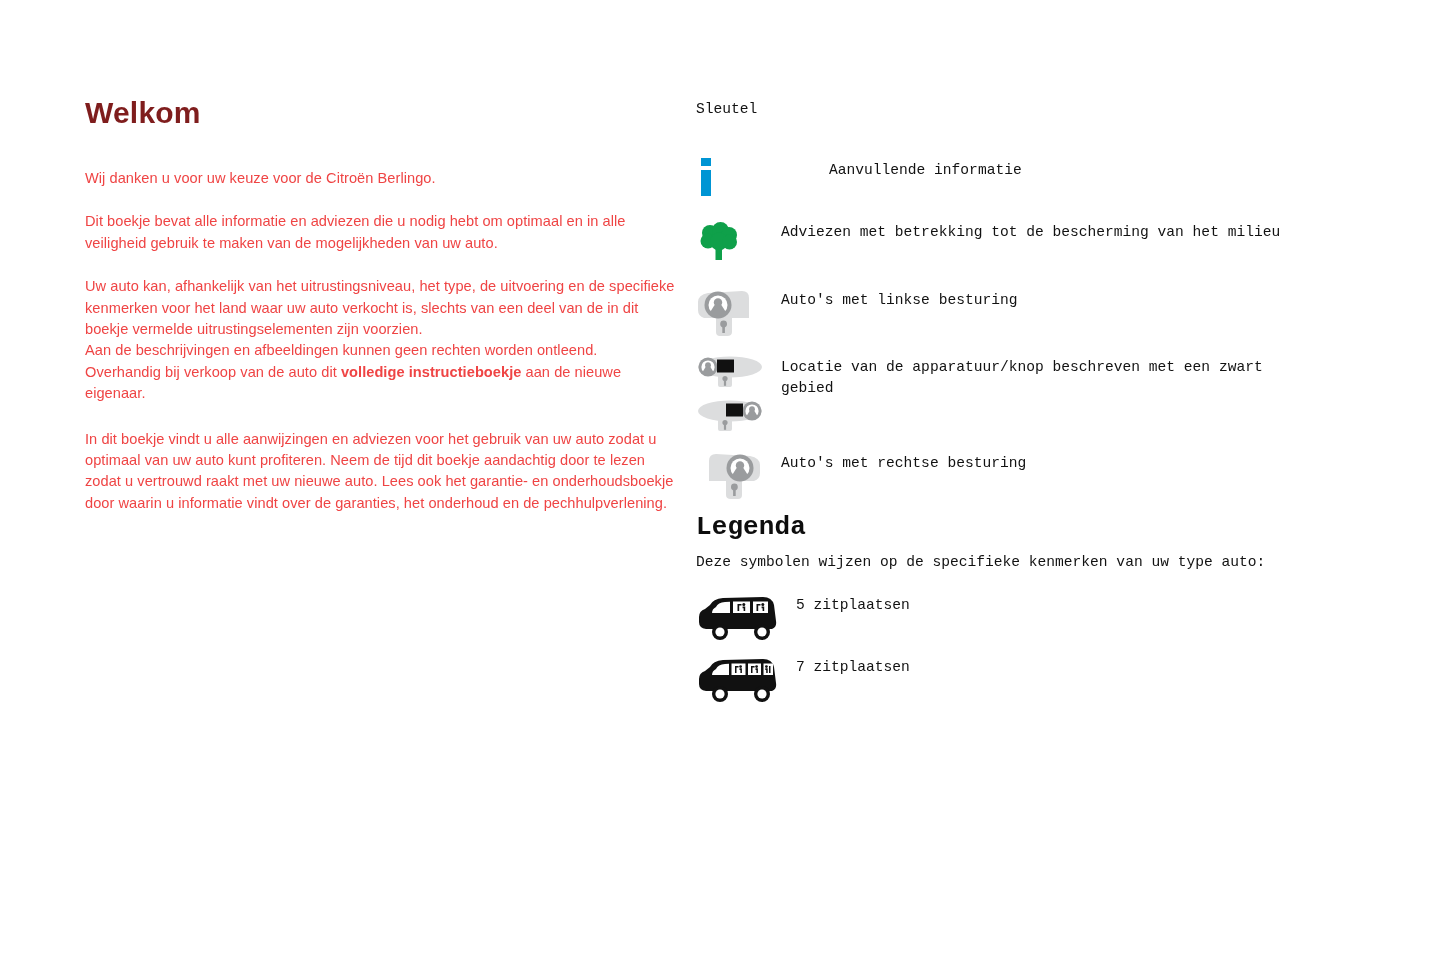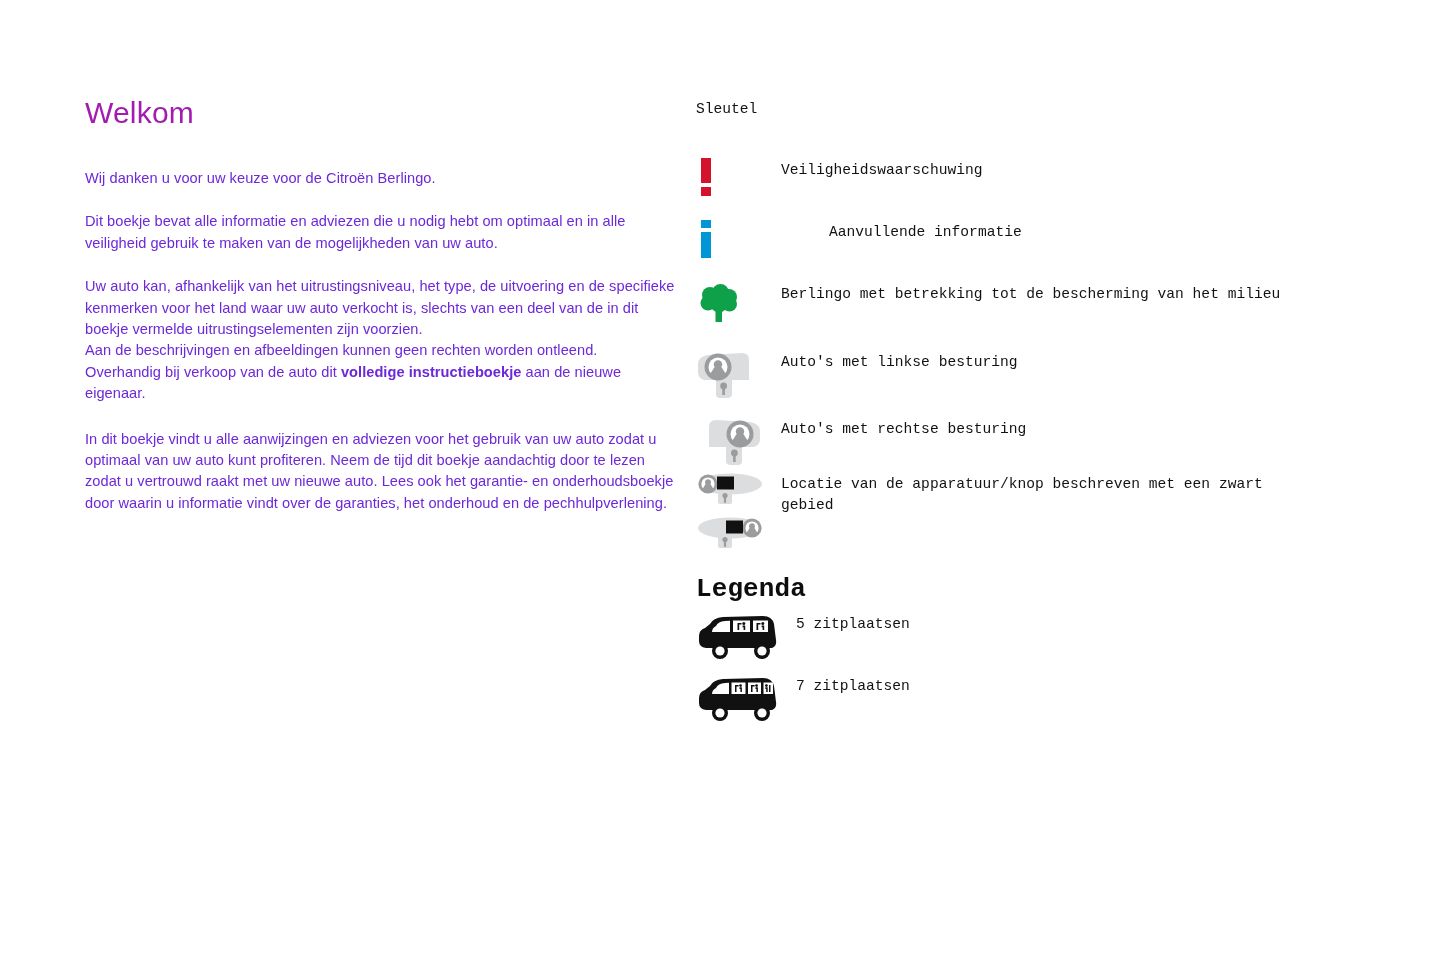"Welkom" .welkom { color: #a21caf -> #7f1d1d; font-weight: 400 -> 700 }
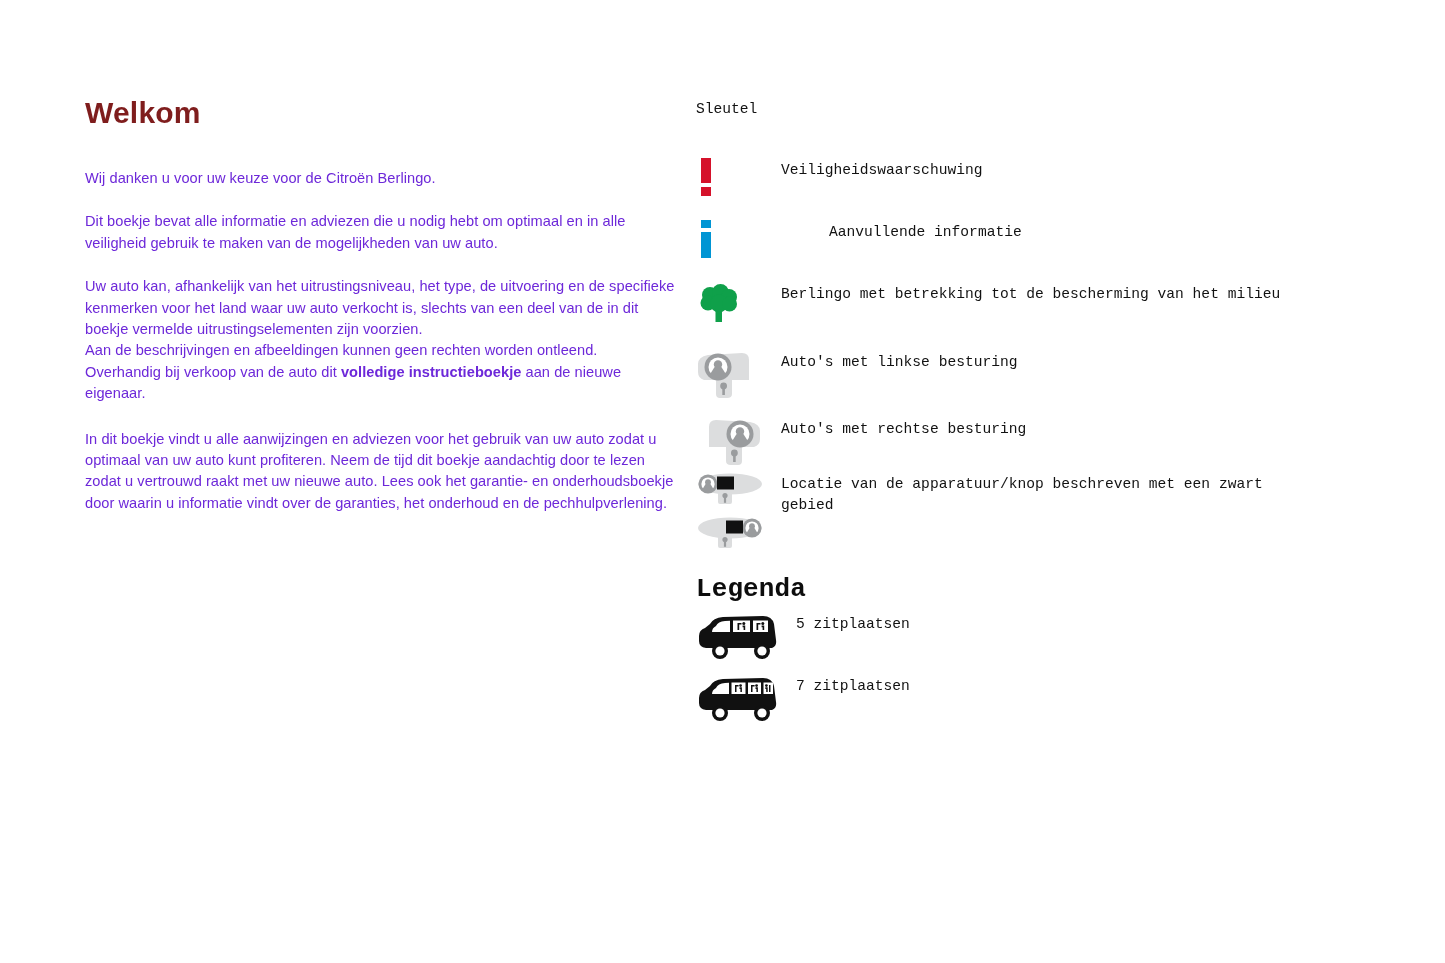"Wij danken u voor uw" .para { color: #6d28d9 -> #ef4444 }
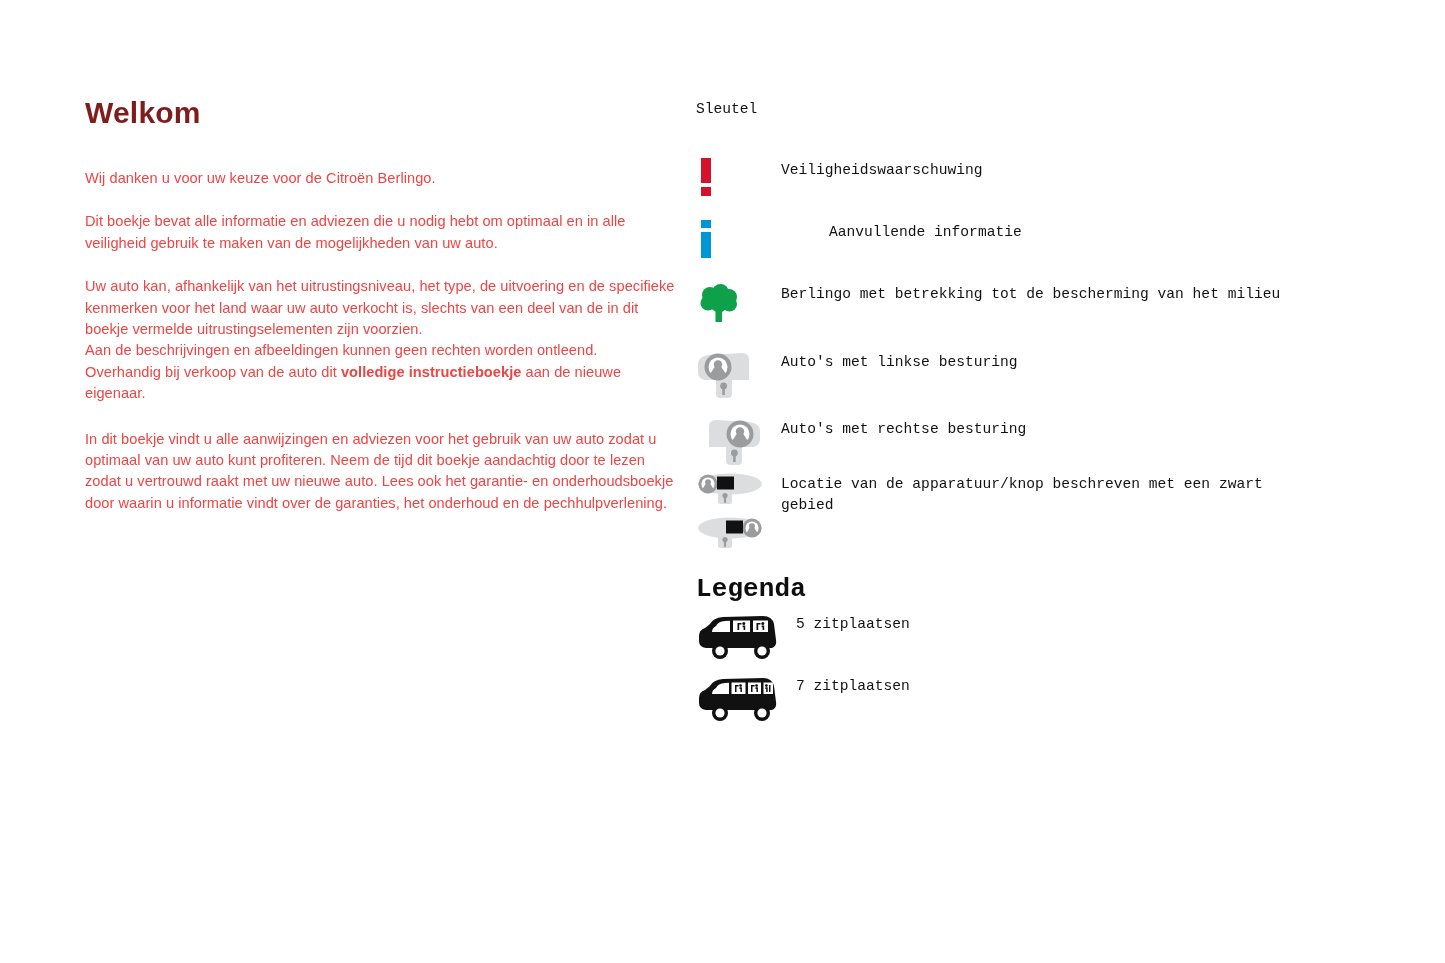"Veiligheidswaarschuwing" div.key-row { html: <div> <div> <svg> <rect></rect> <rect></rect> </svg> </div> <div>Veiligheidswaarschuwing</div> </div> -> none }
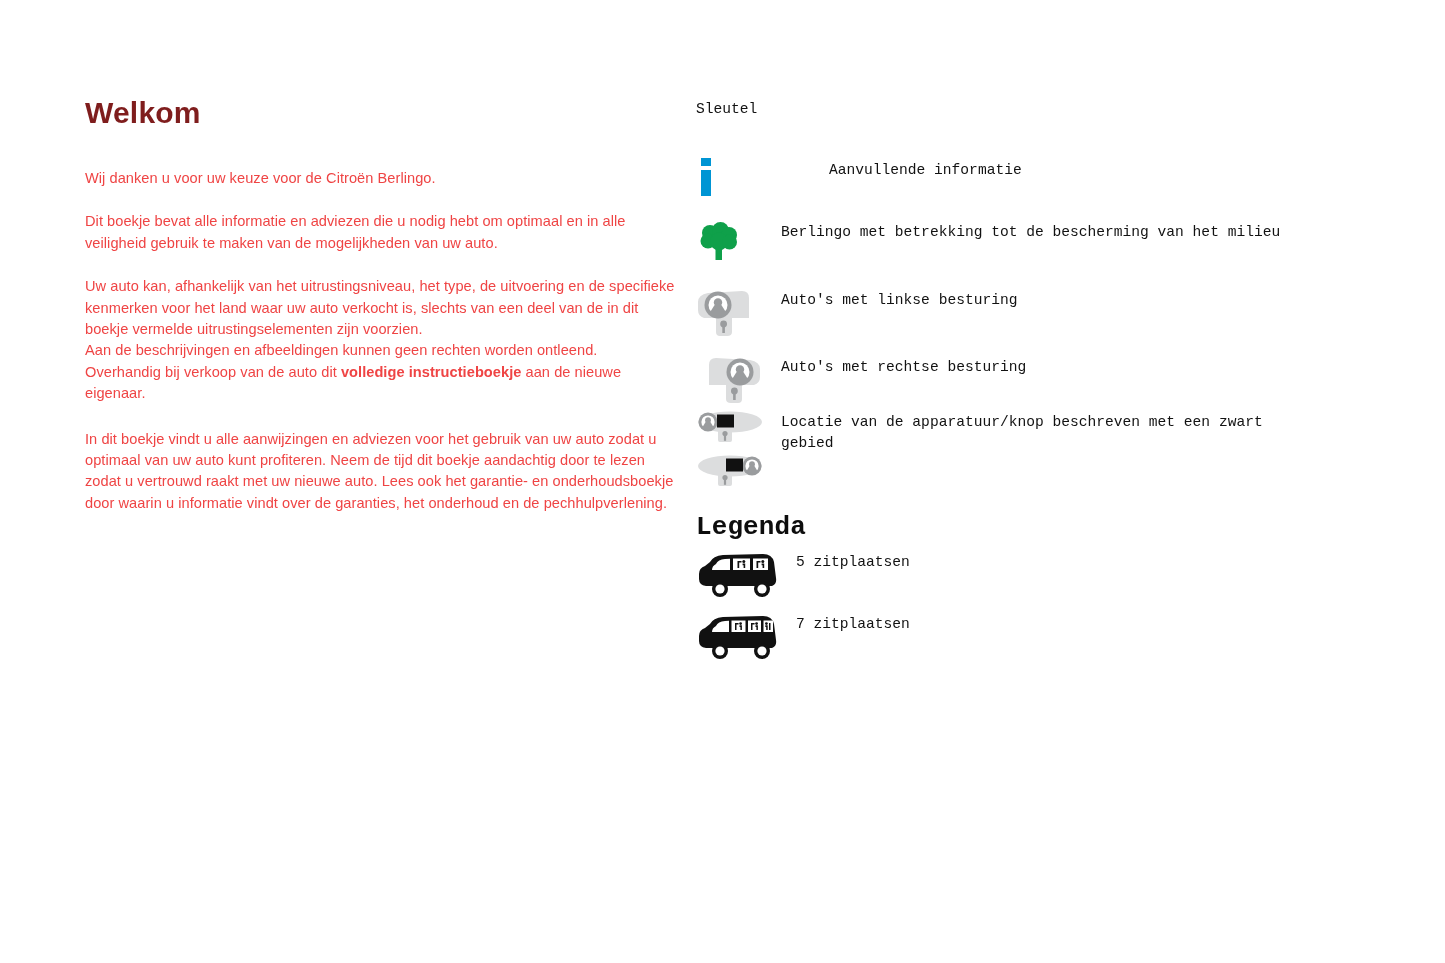"Berlingo met betrekking tot de" div.key-text { text: Berlingo -> Adviezen }
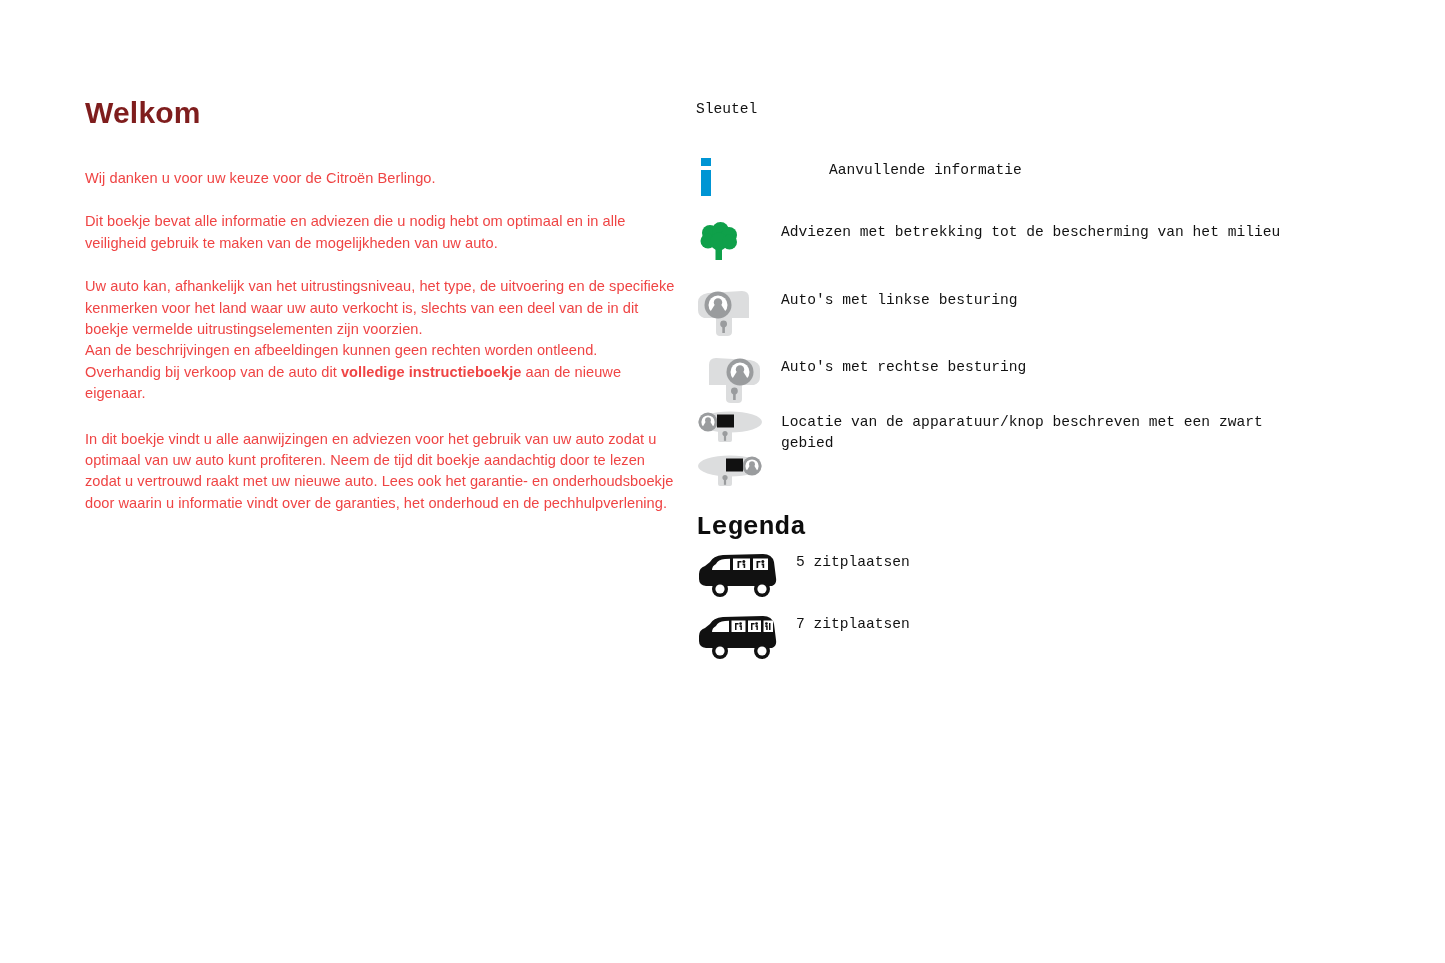"Auto's met rechtse besturing" div.key-row { order: before "Locatie van de apparatuur/knop" -> after "Locatie van de apparatuur/knop" }
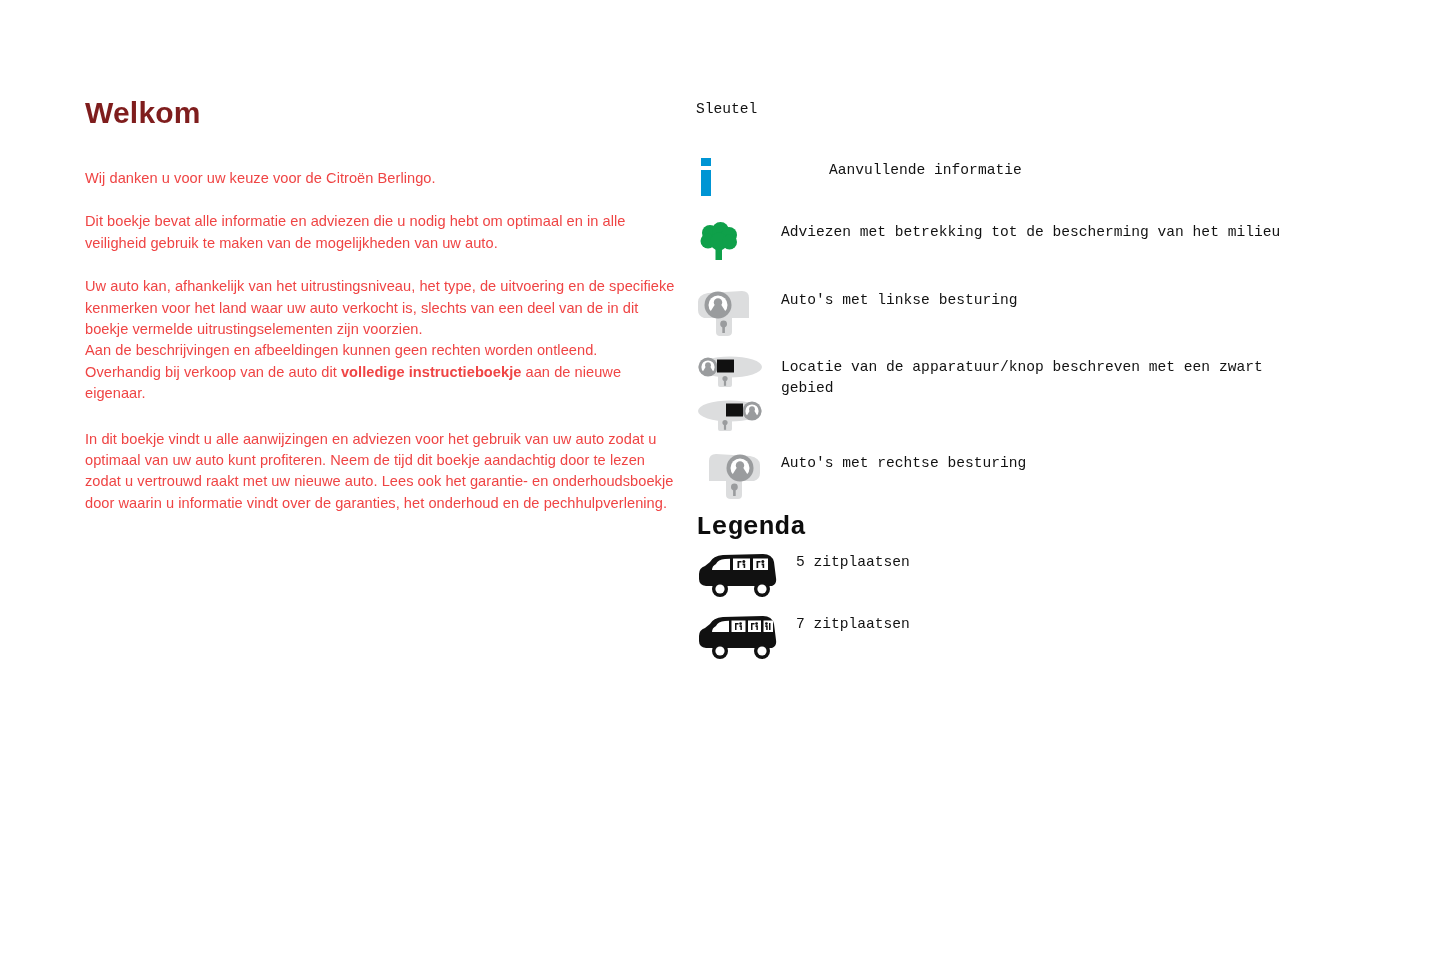"Deze symbolen wijzen op de" p.legenda-sub { html: none -> <p>Deze symbolen wijzen op de specifieke kenmerken van uw type auto:</p> }
